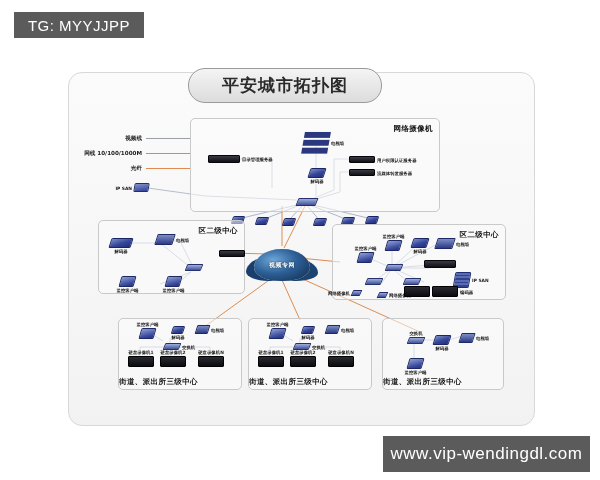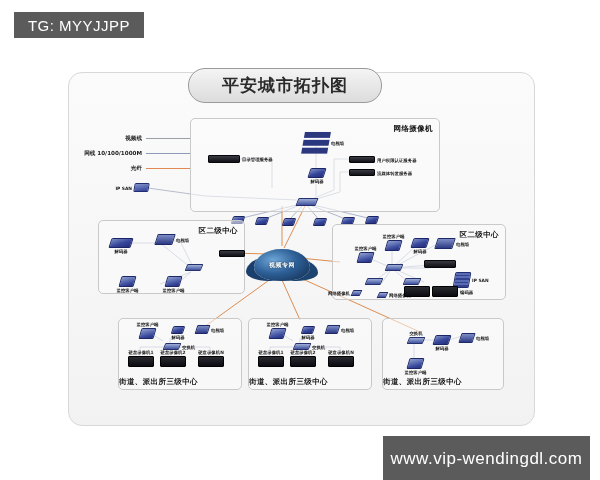"www.vip-wendingdl.com" #site-badge { height: 45px -> 36px }
